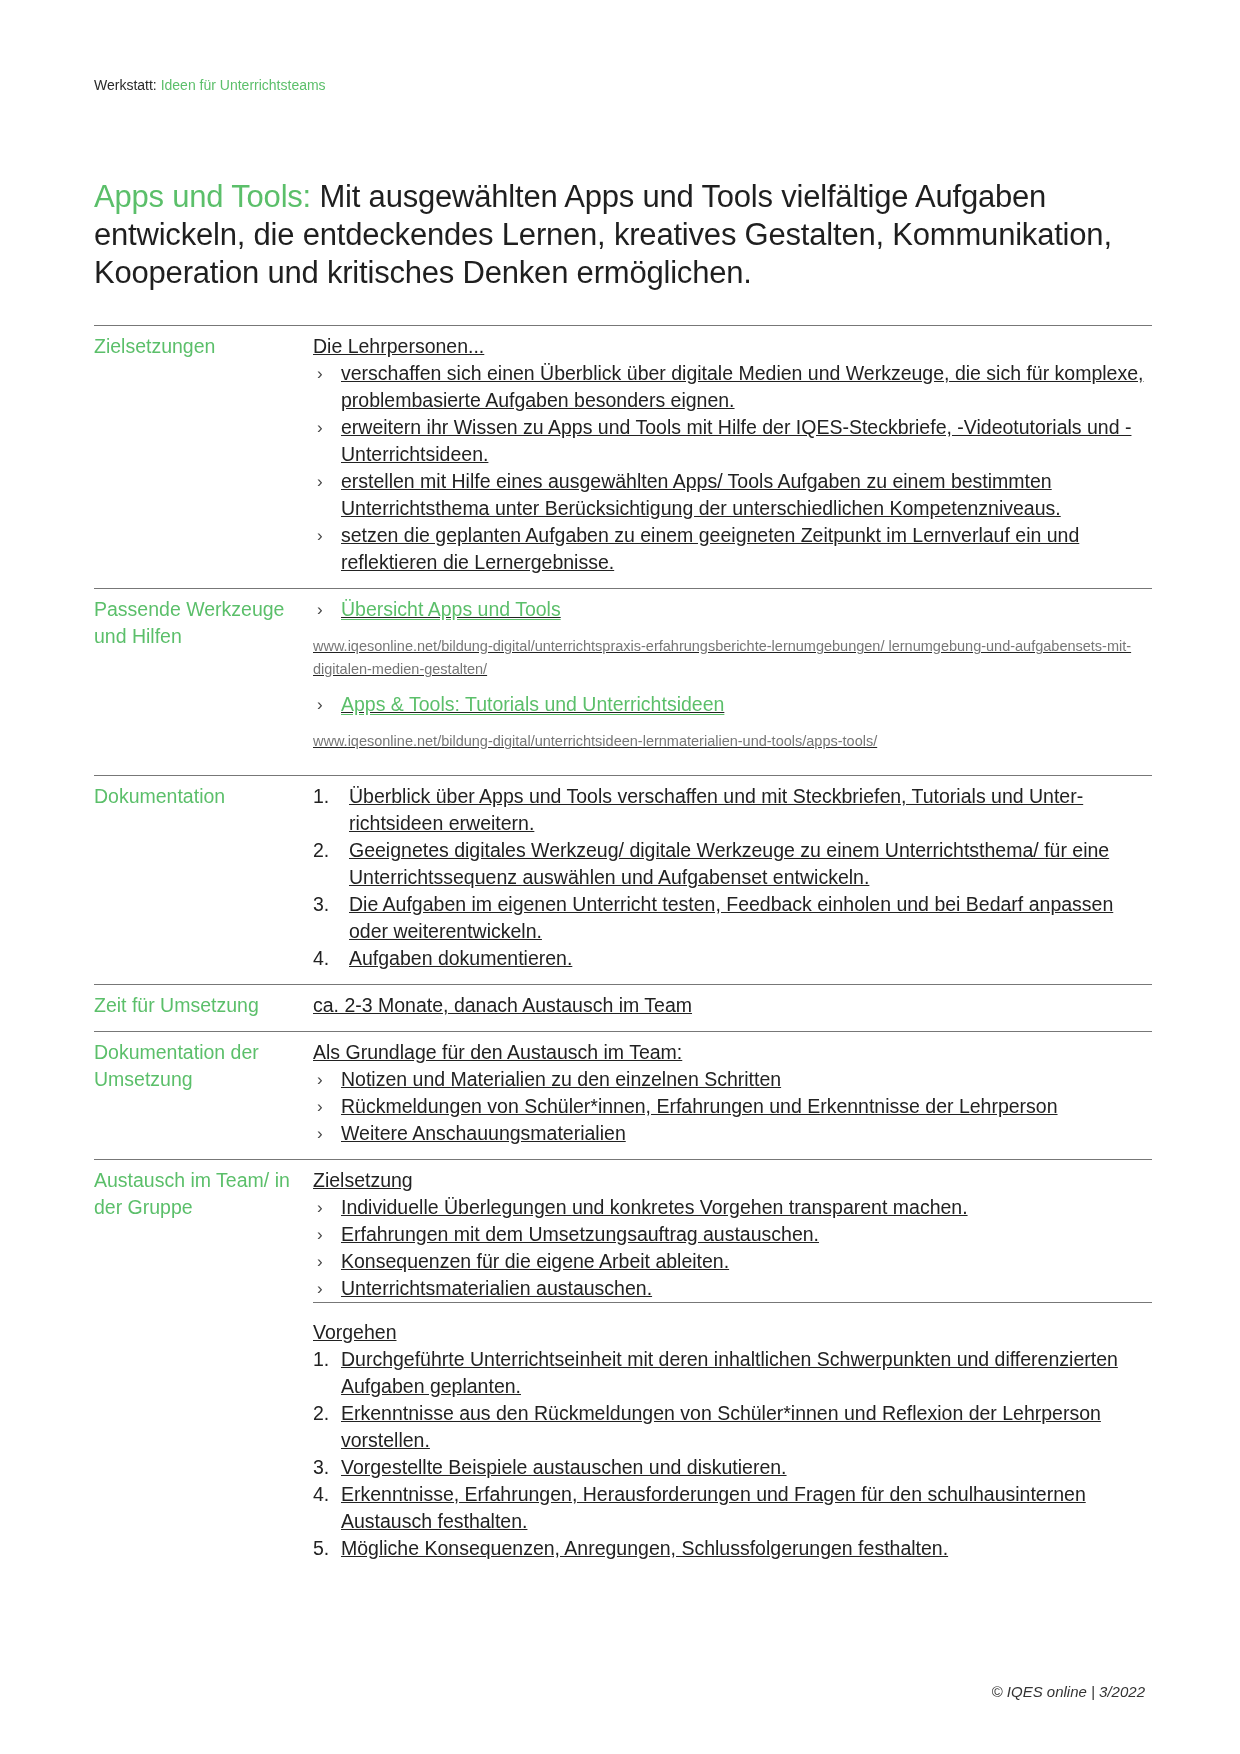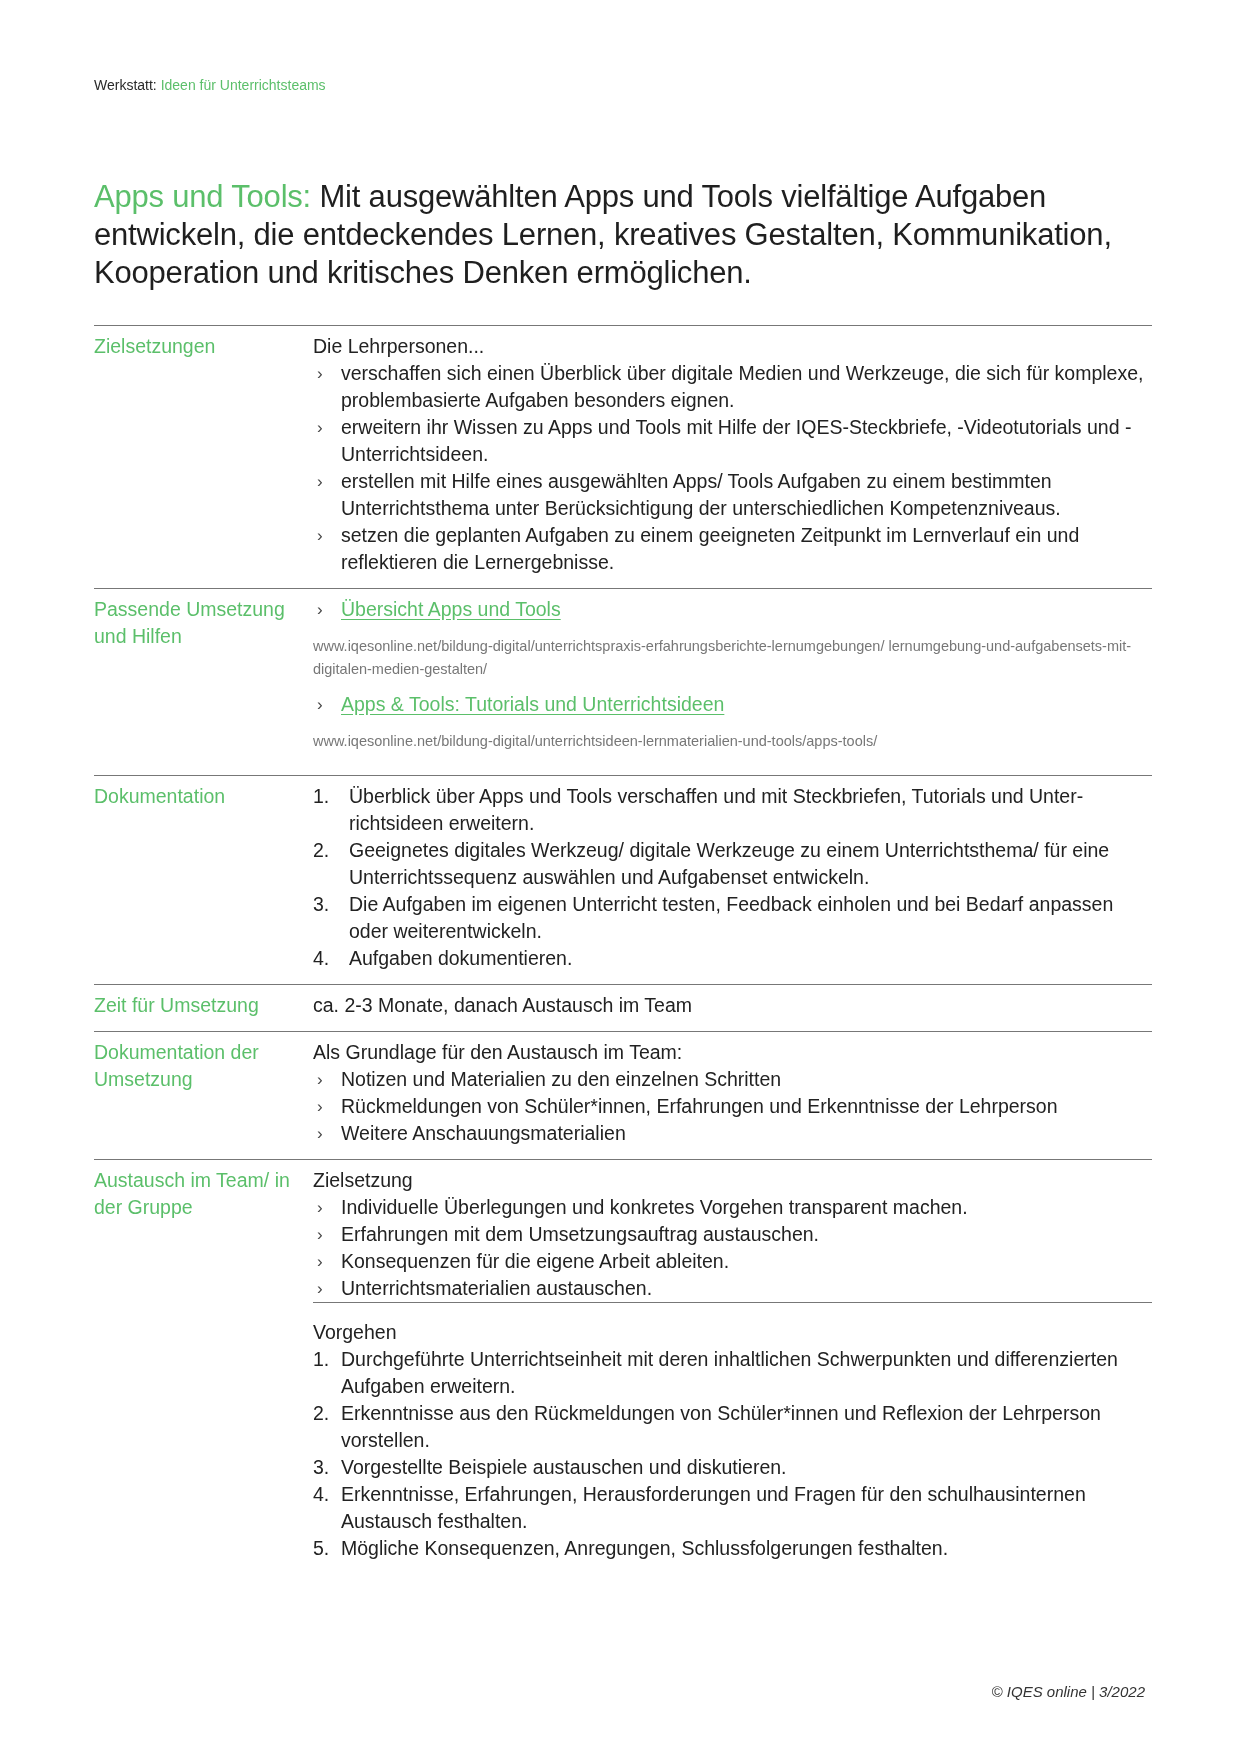"Die Lehrpersonen..." .content { text-decoration: none -> underline }
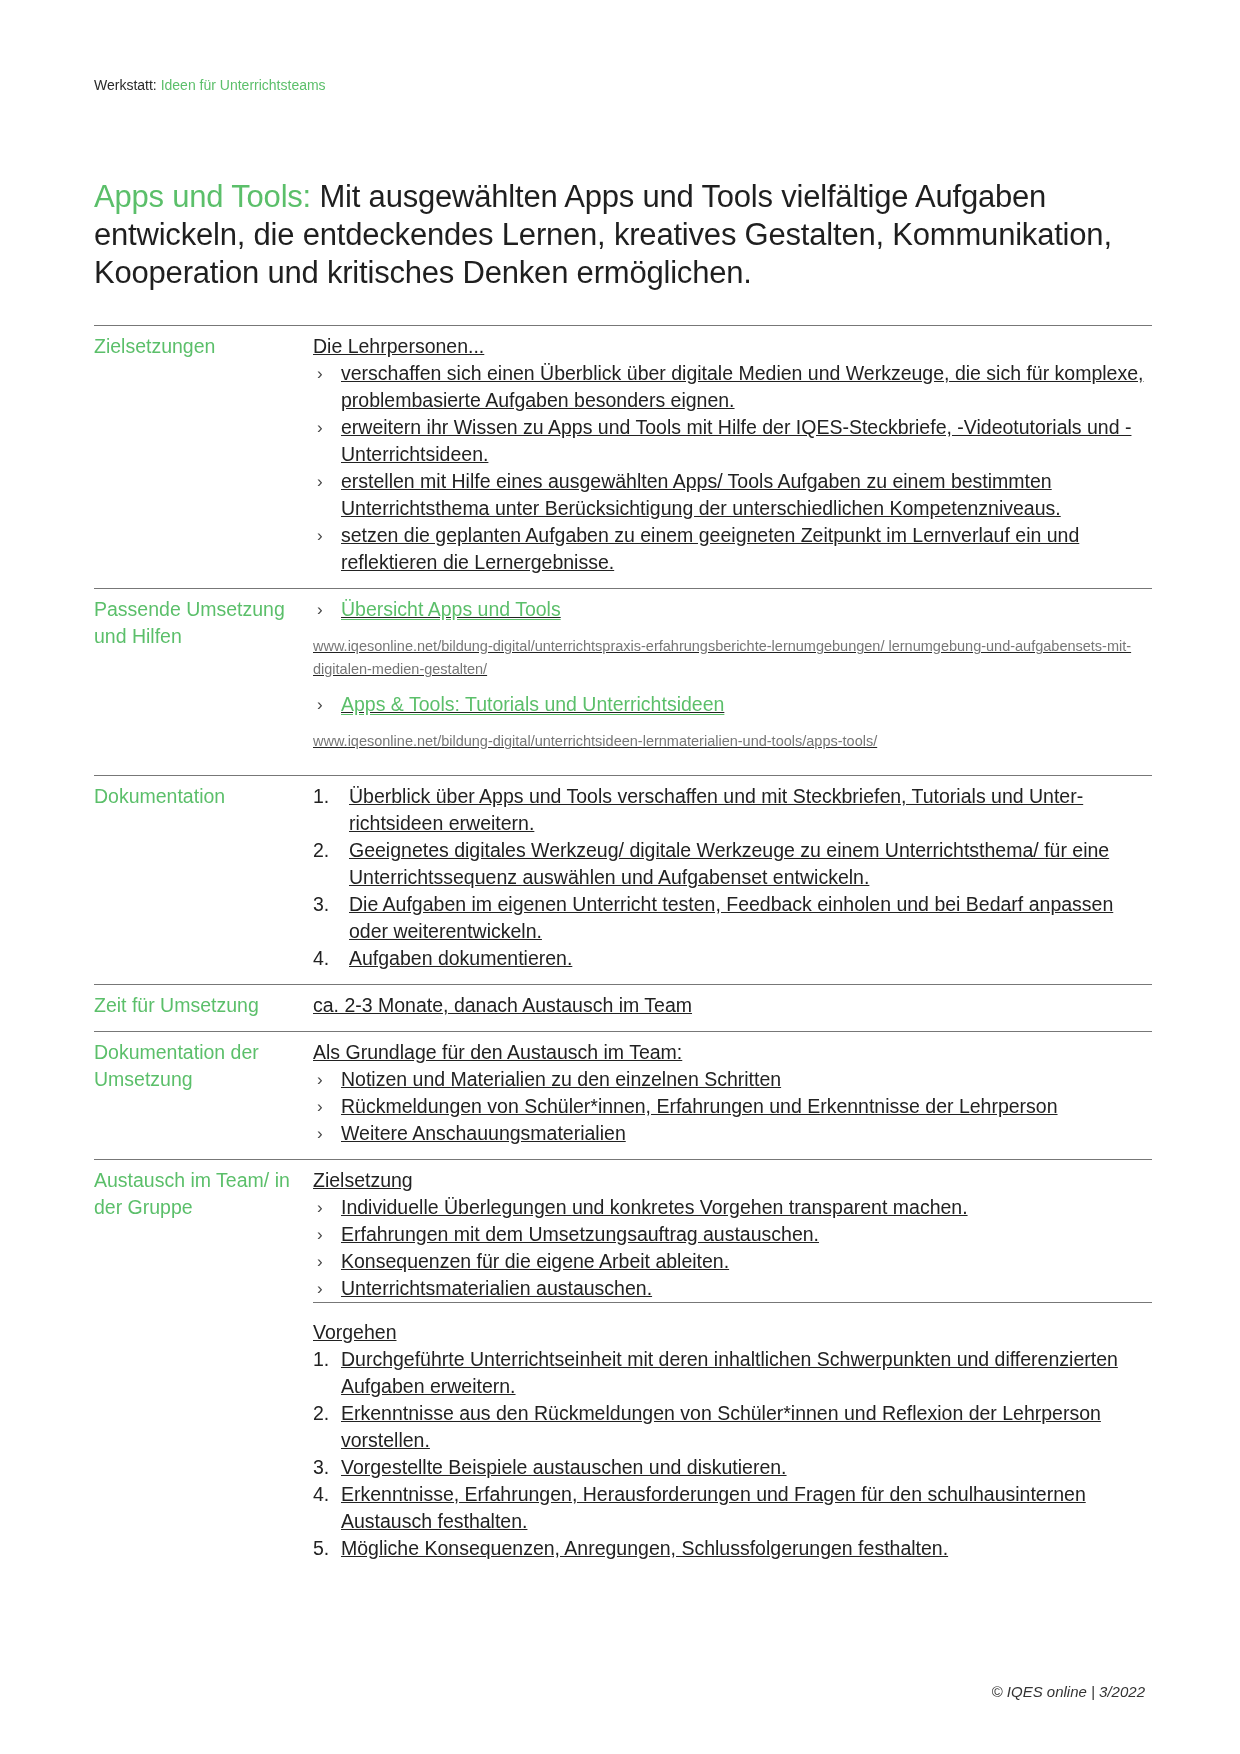"Passende Umsetzung und Hilfen" div.label { text: Umsetzung -> Werkzeuge }
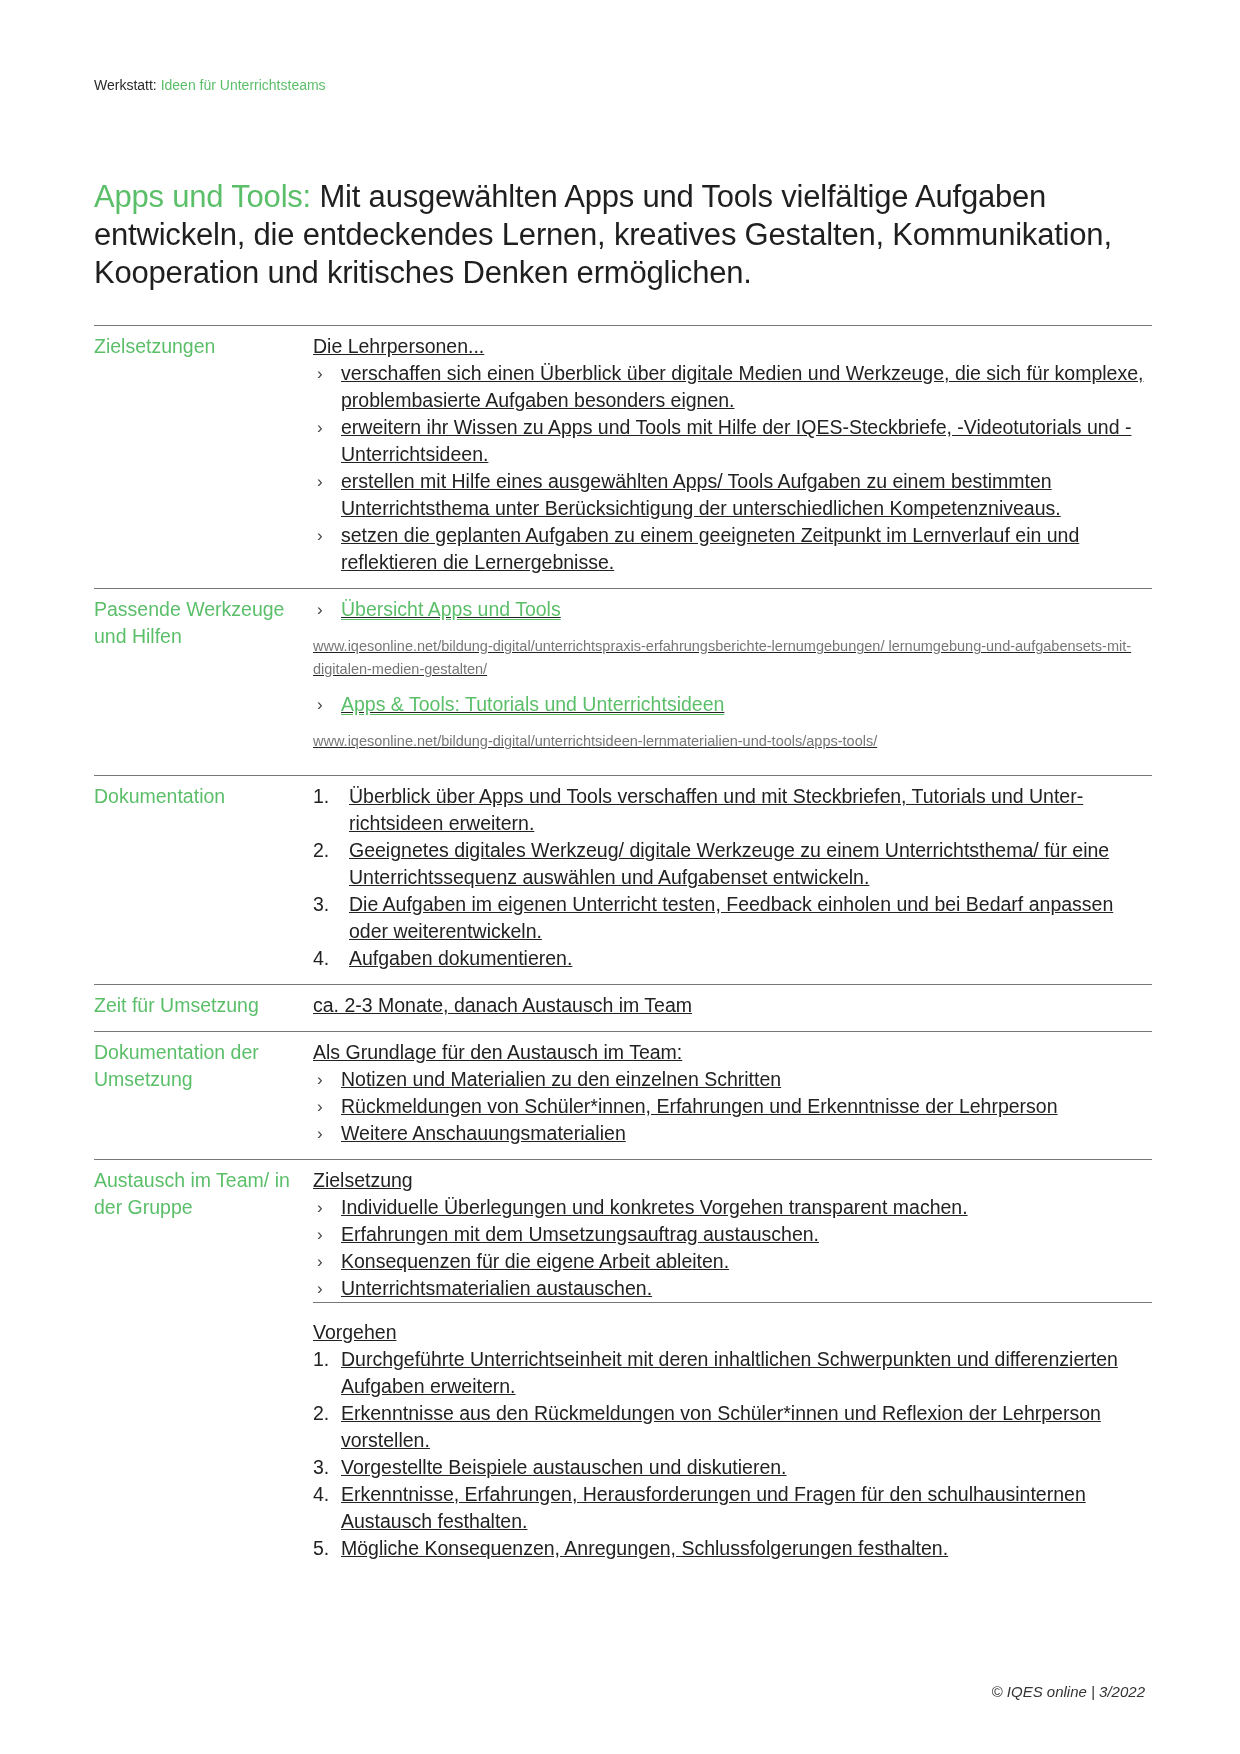"Durchgeführte Unterrichtseinheit mit" span { text: erweitern -> geplanten }
